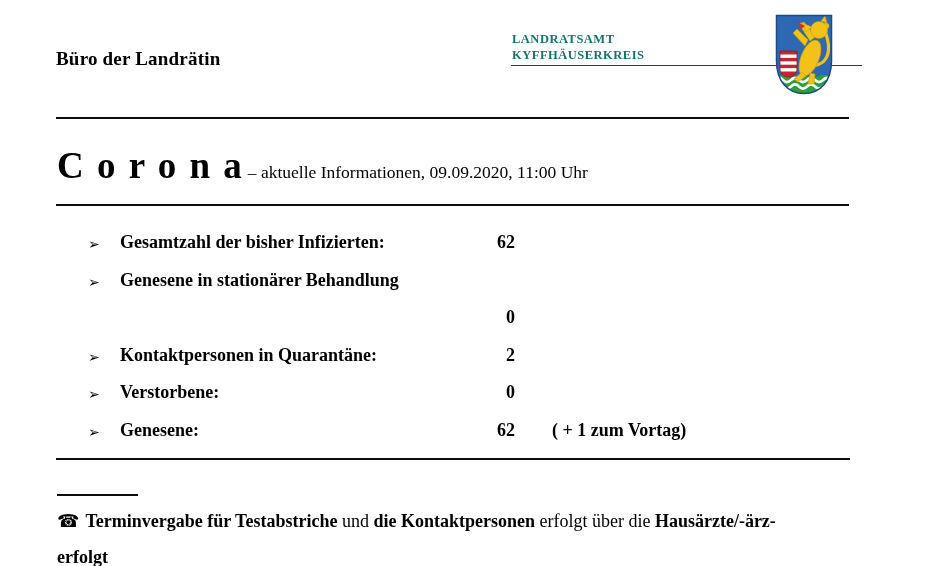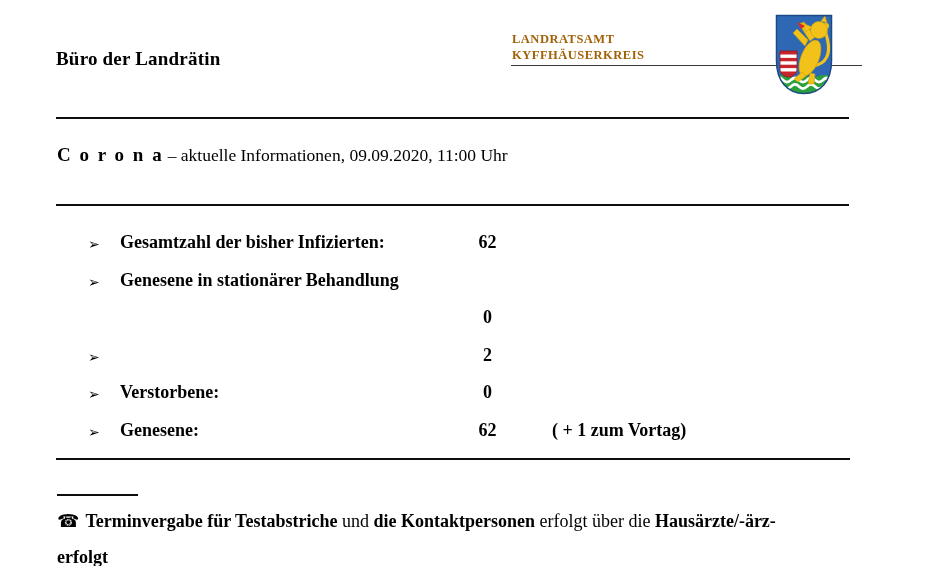"LANDRATSAMT" .authority { color: #a16207 -> #0f766e }
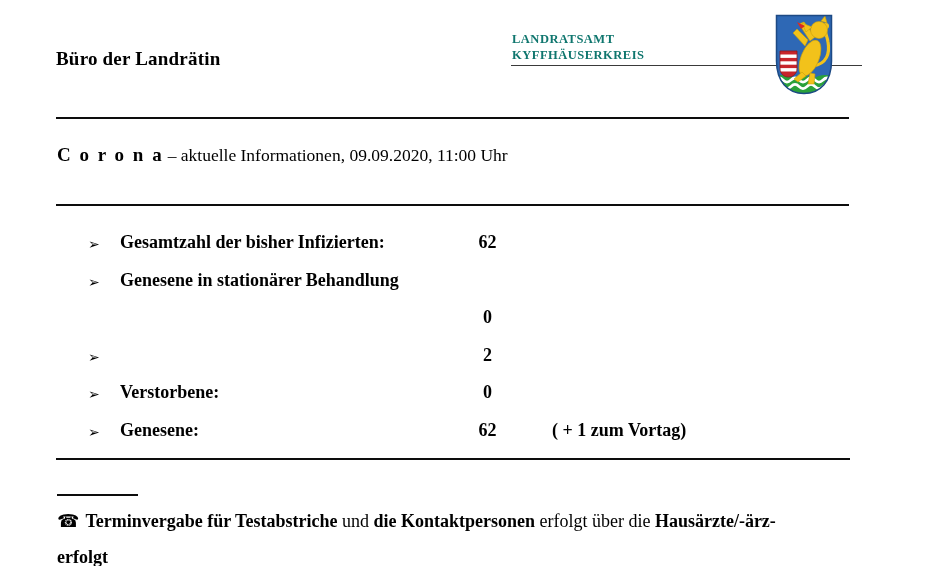"C o r o n" .title-main { font-size: 19px -> 37px }
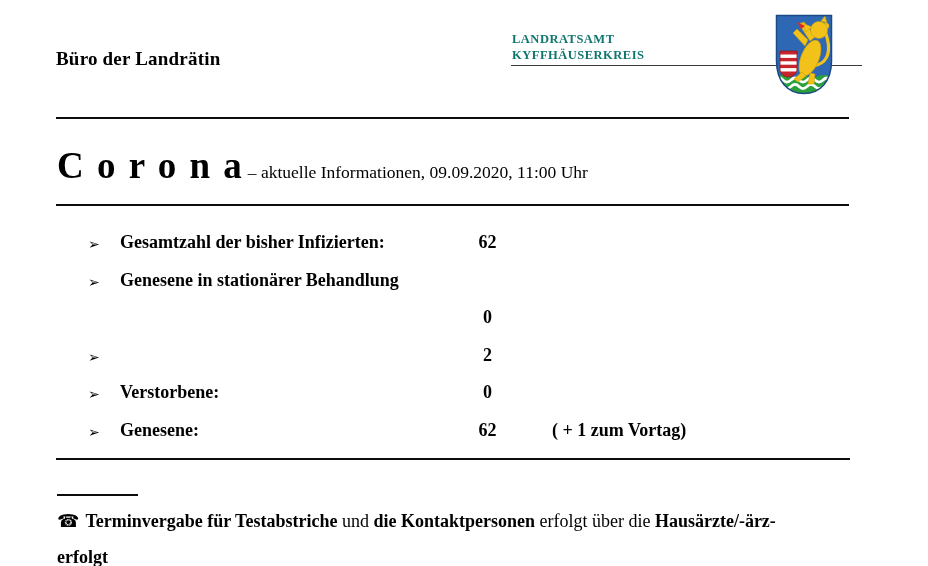"62" .stat-value { text-align: center -> right }
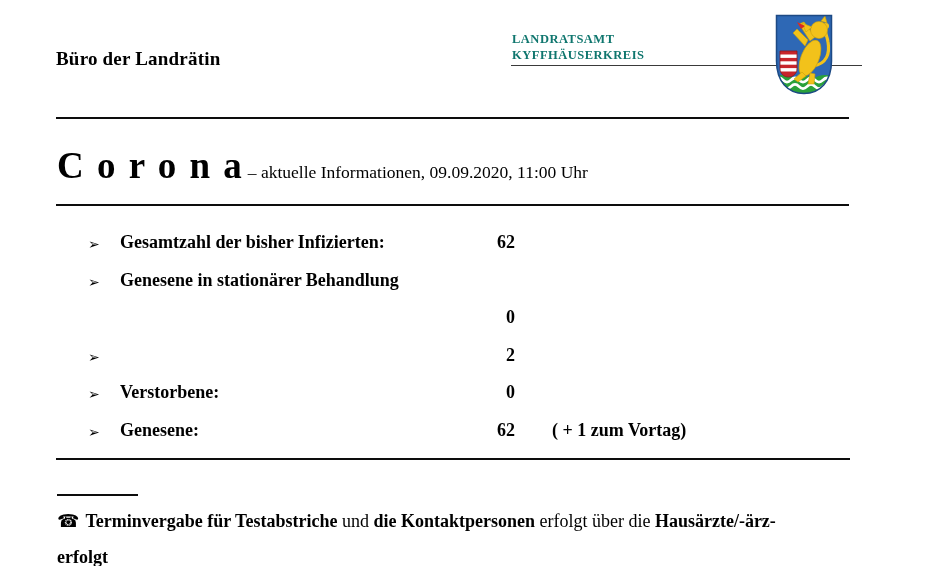"Kontaktpersonen in Quarantäne:" span.stat-label { html: none -> <span>Kontaktpersonen in Quarantäne:</span> }
